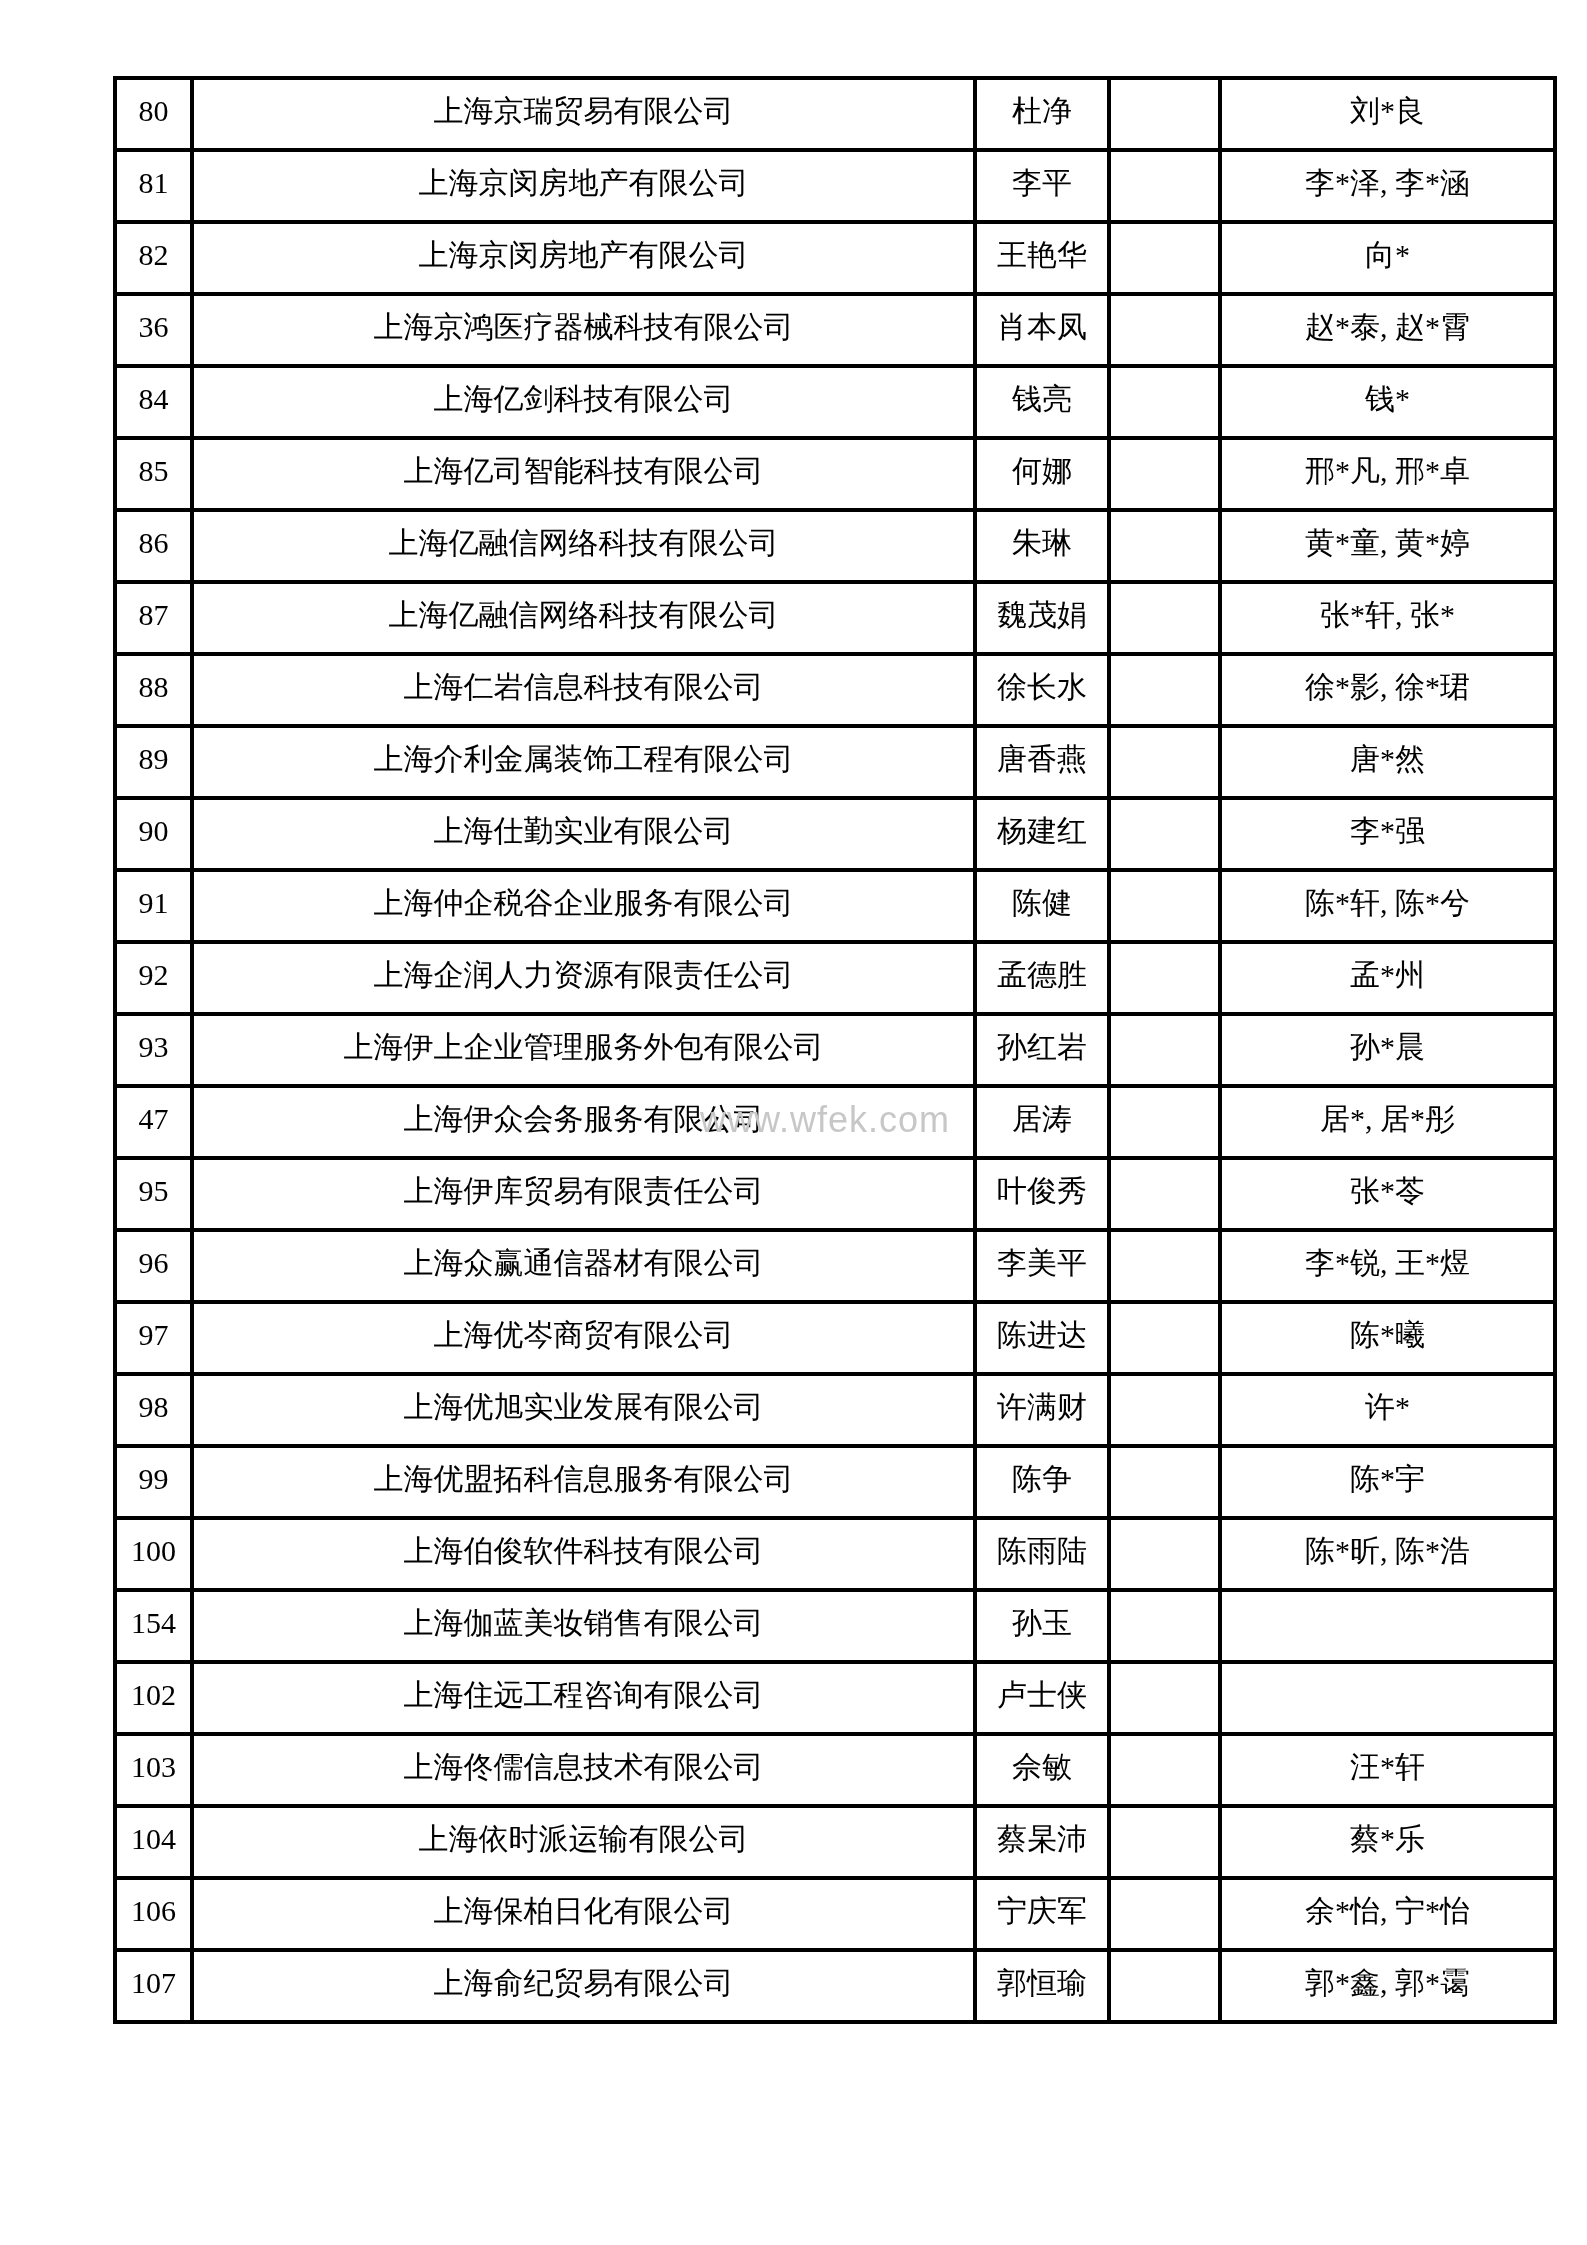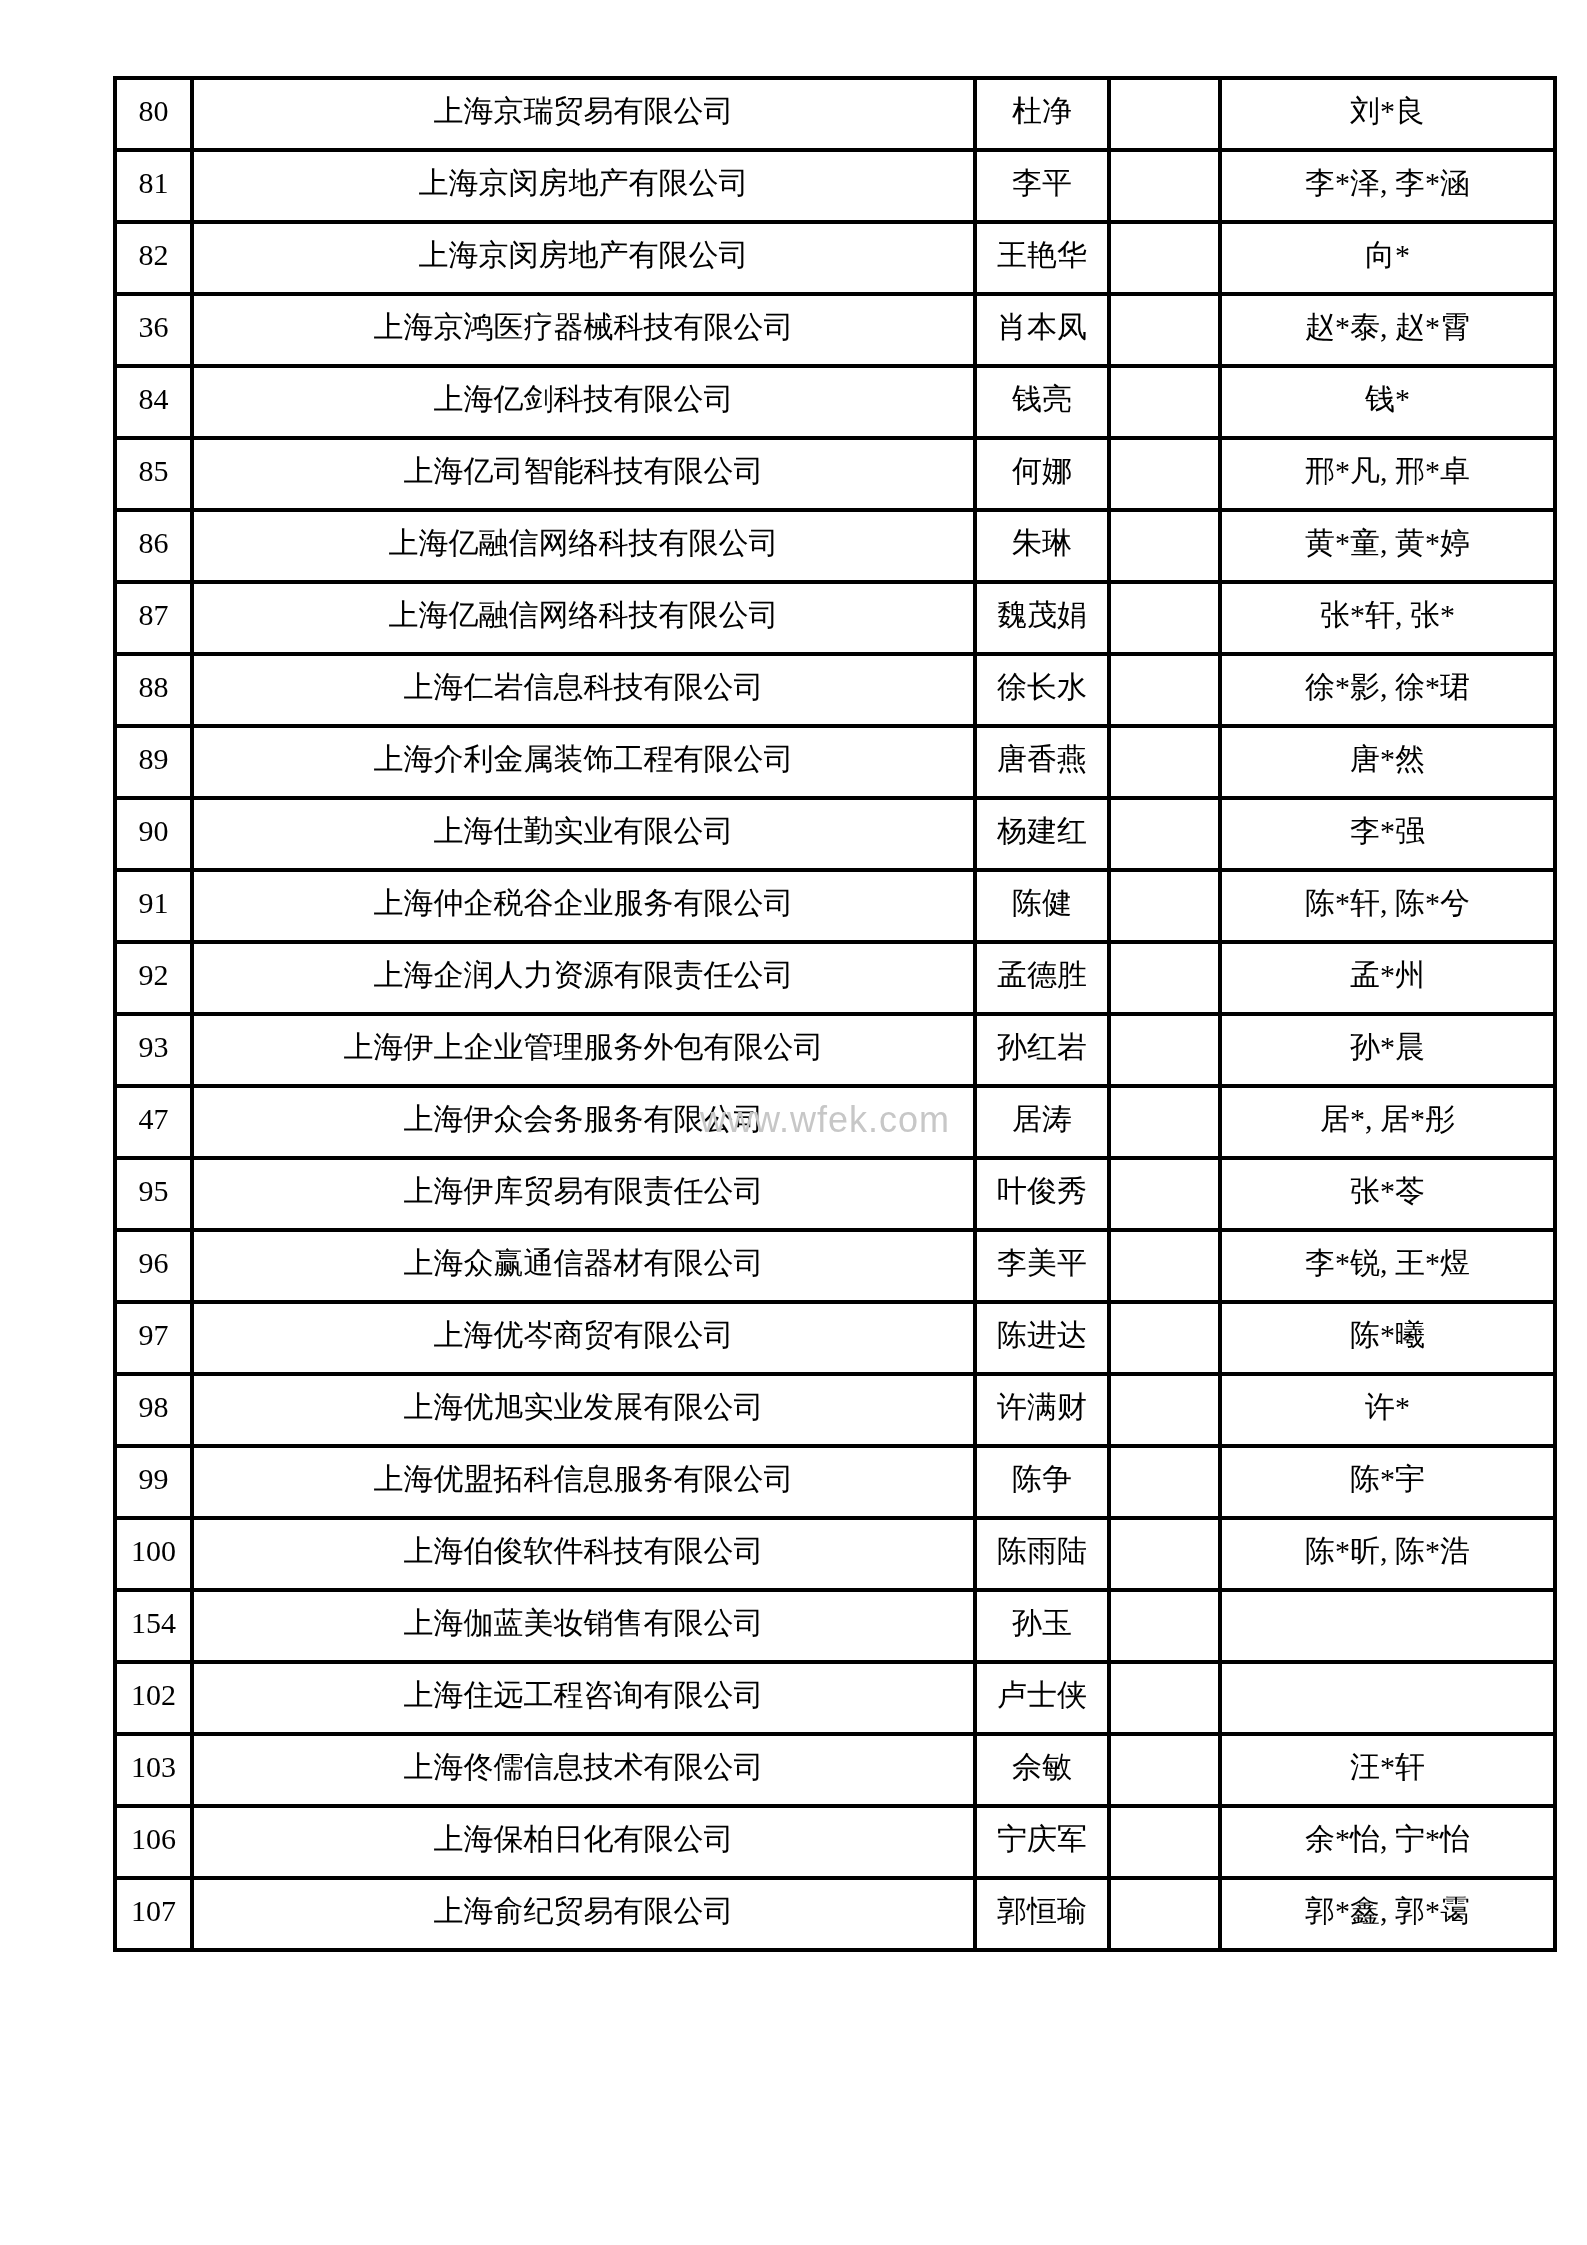"104" tr { html: none -> <tr> <td>104</td> <td>上海依时派运输有限公司</td> <td>蔡杲沛</td> <td></td> <td>蔡*乐</td> </tr> }
